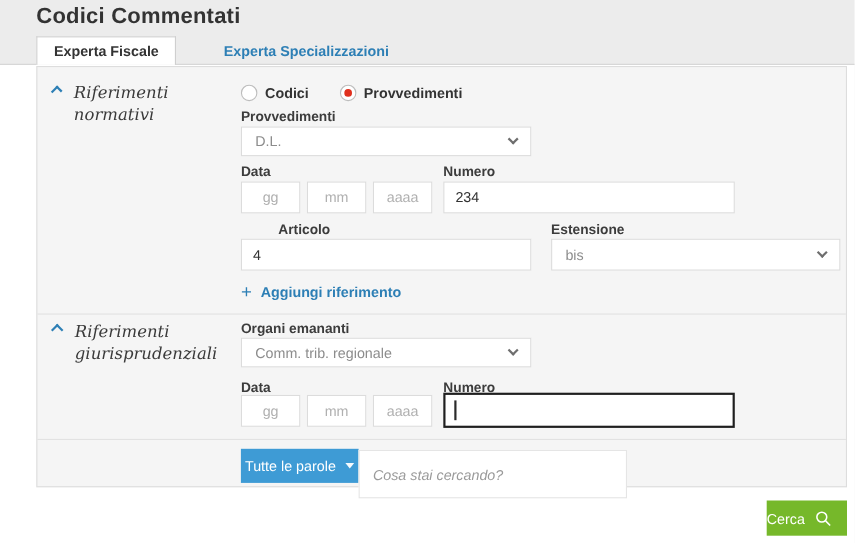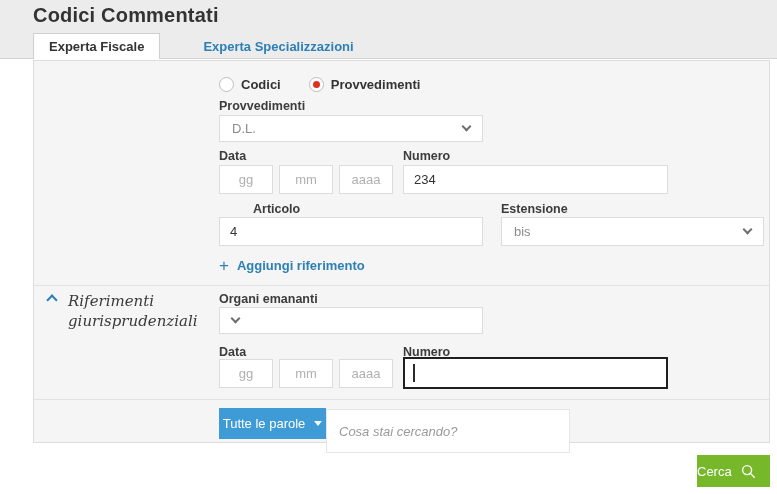"Riferimenti normativi" div.sec-head { html: none -> <div> <span></span> <span>Riferimenti normativi</span> </div> }
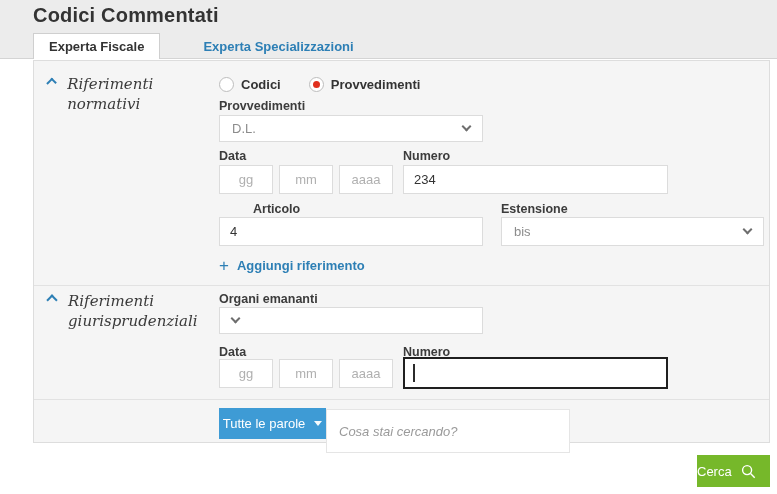"Comm. trib. regionale" span { html: none -> <span>Comm. trib. regionale</span> }
